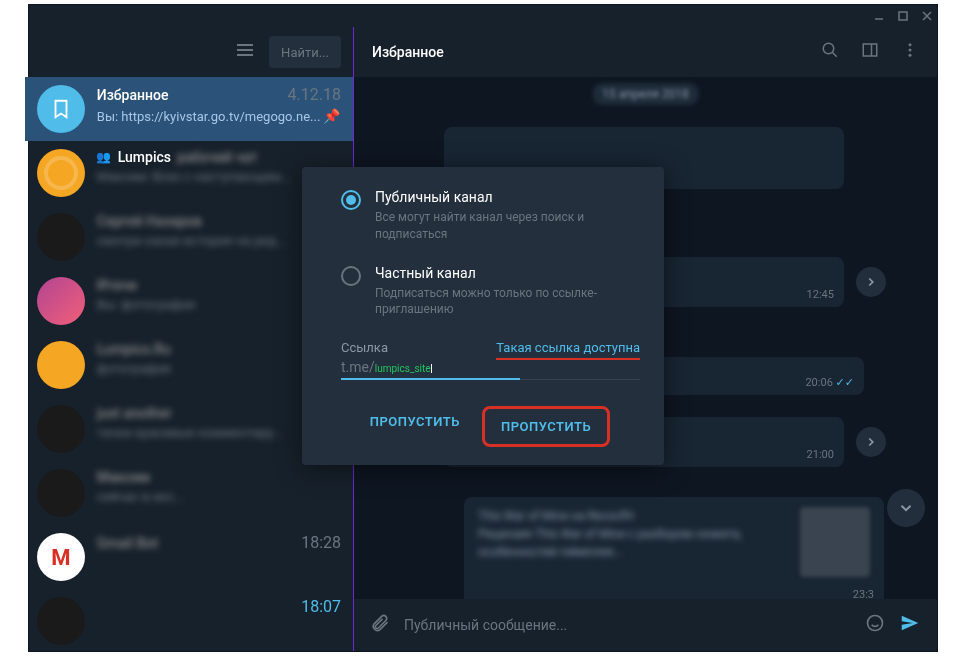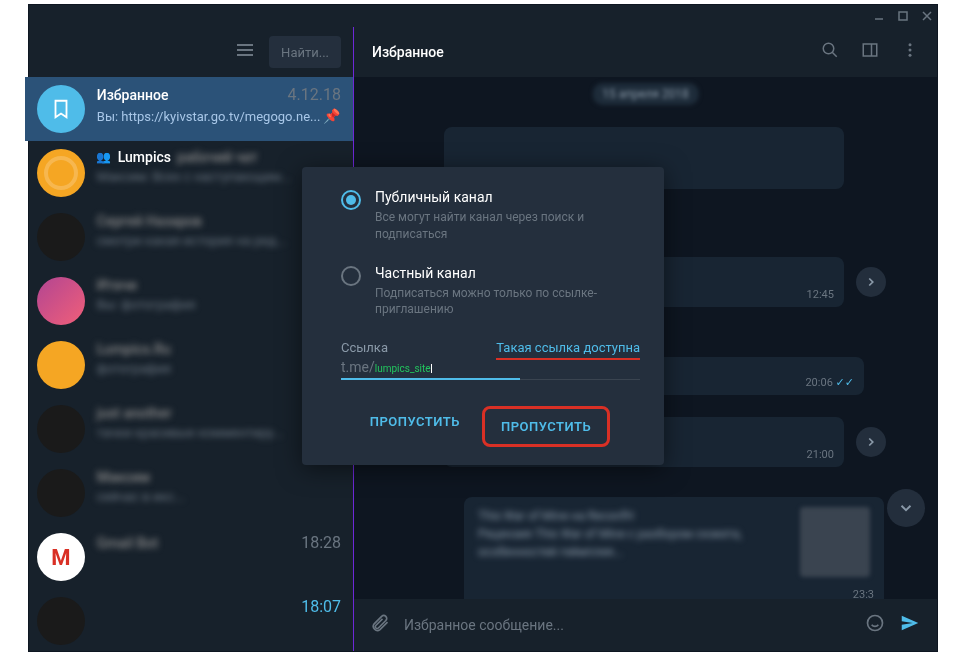"Избранное сообщение..." div.composer-input { text: Избранное -> Публичный }
